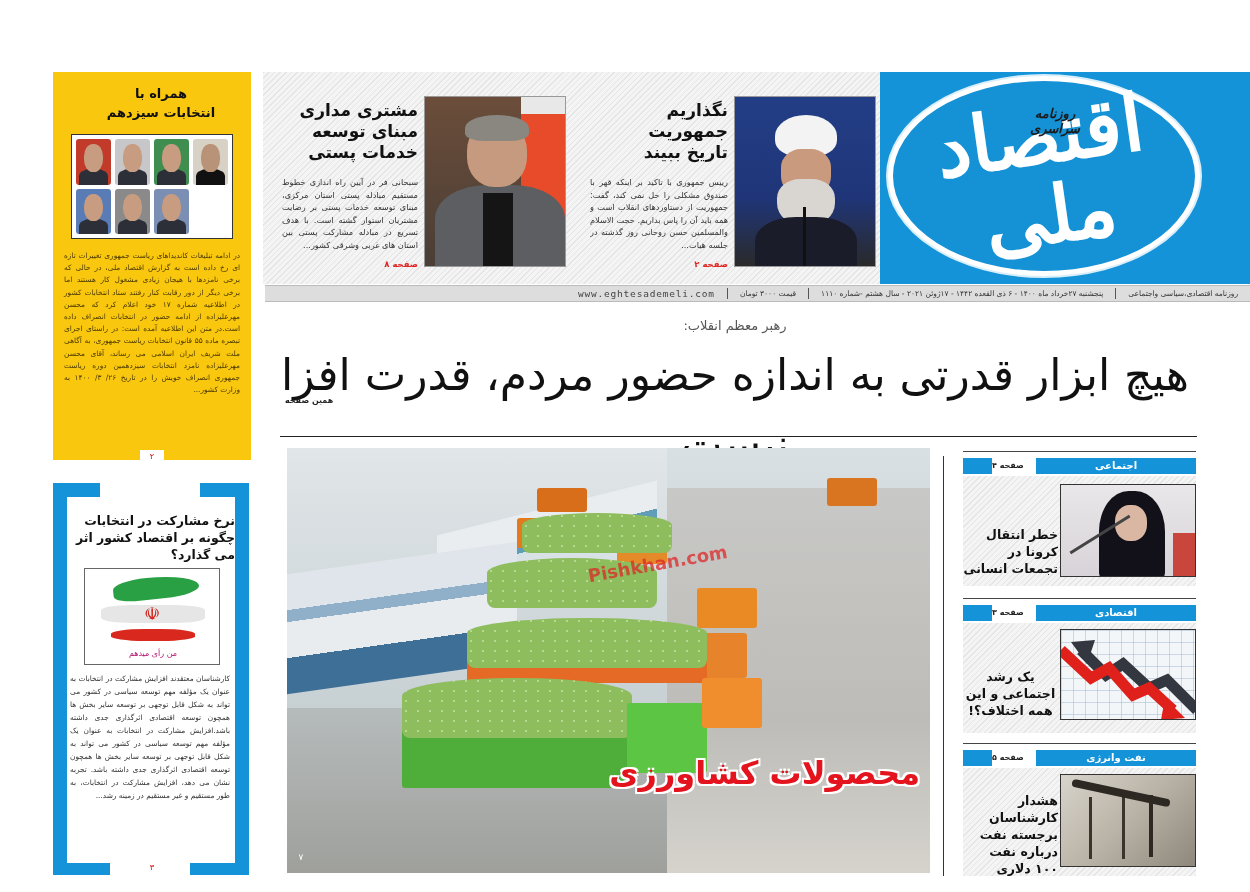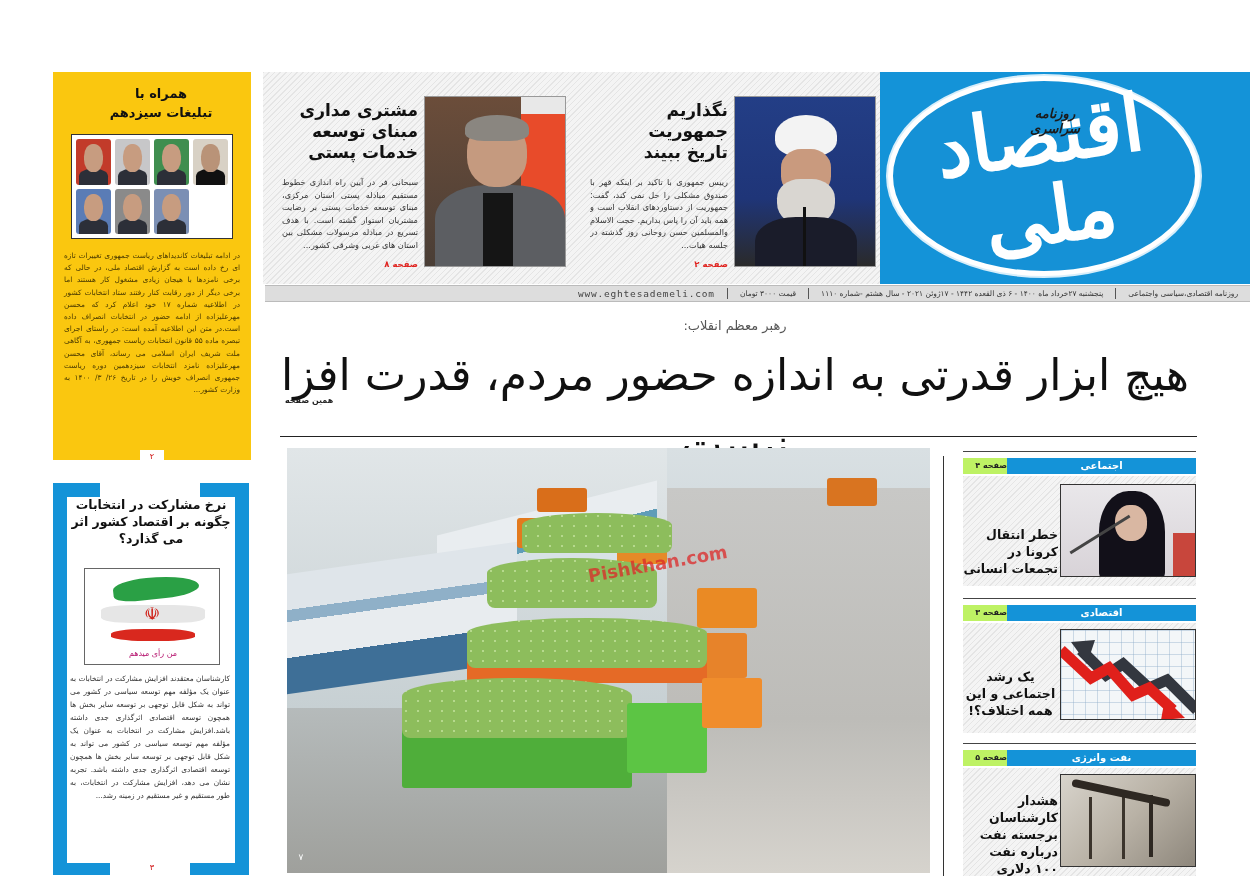"تبلیغات سیزدهم" div { text: تبلیغات -> انتخابات }
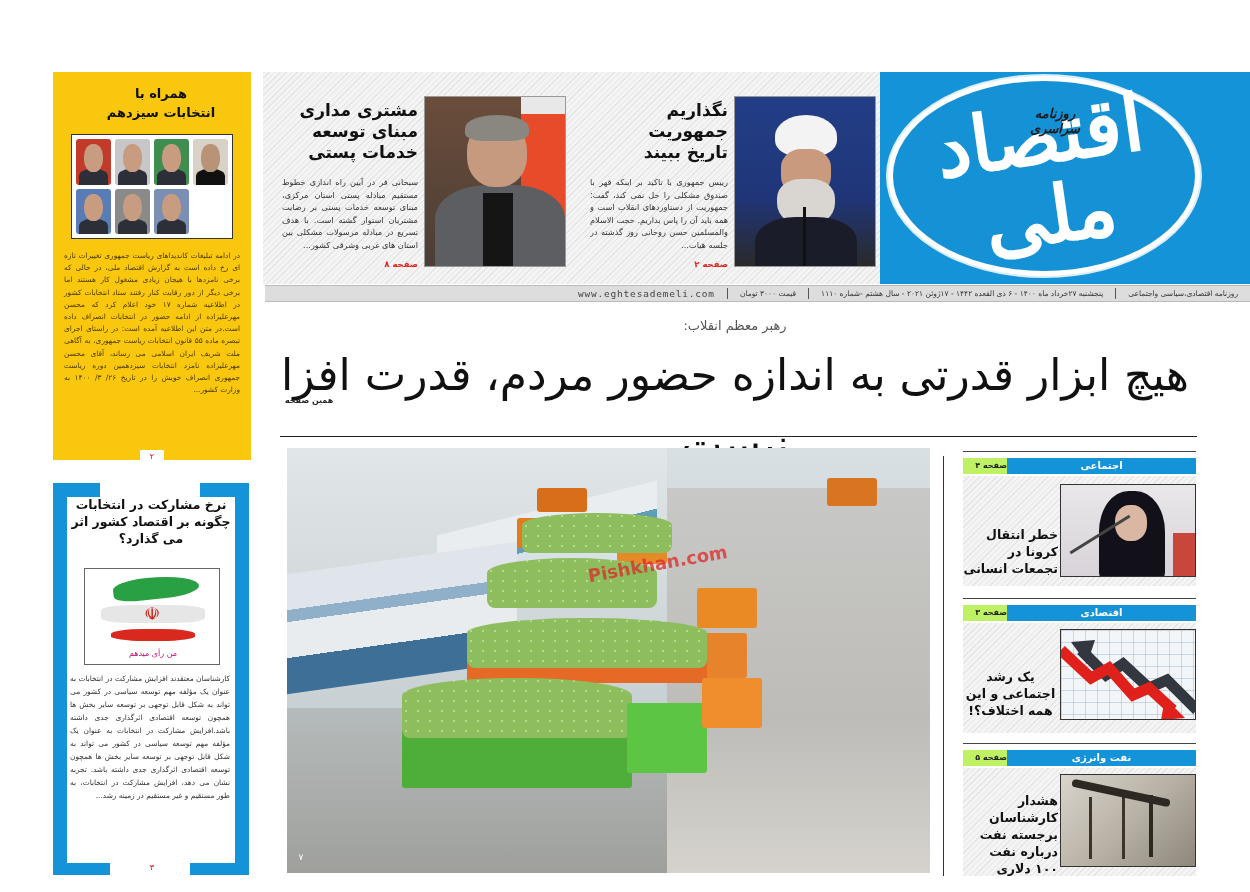"سبحانی فر در آیین راه" div.abs { text: مرسولات مشکلی -> مشارکت پستی }
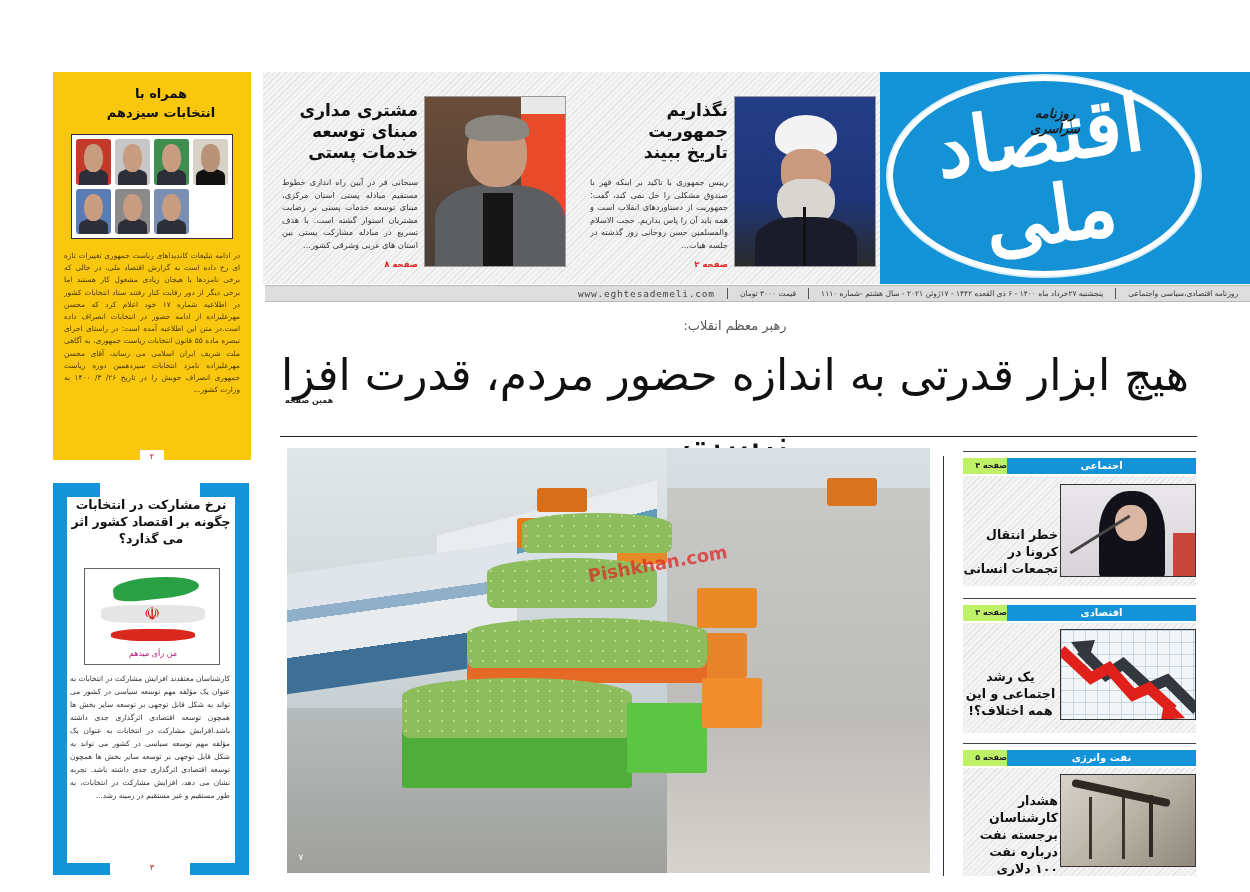"صفحه ۴" .sec-bar .page { background: #bef264 -> #ffffff; margin-left: none -> 29px; text-align: right -> left }
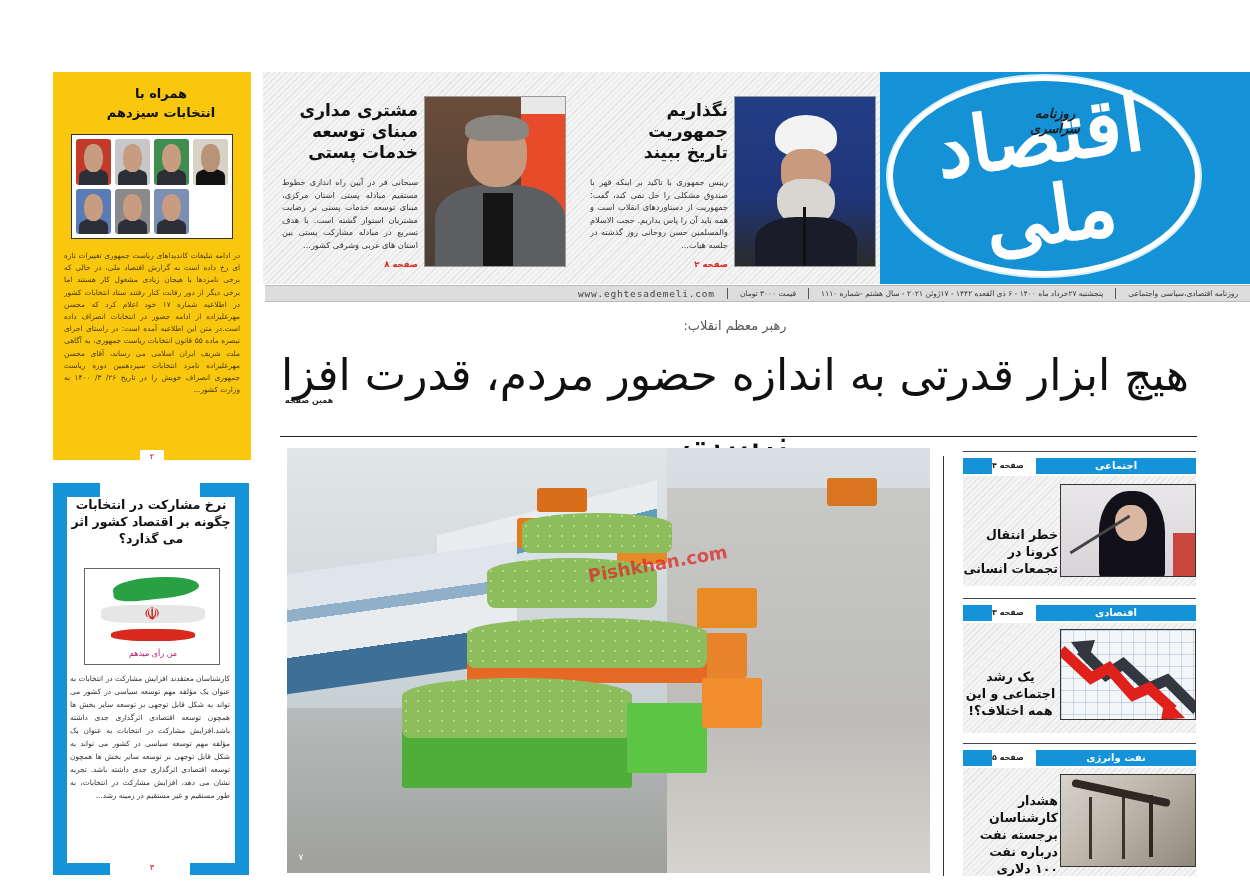"نرخ مشارکت در انتخابات" #blue-title { text-align: center -> none; top: 496px -> 512px }
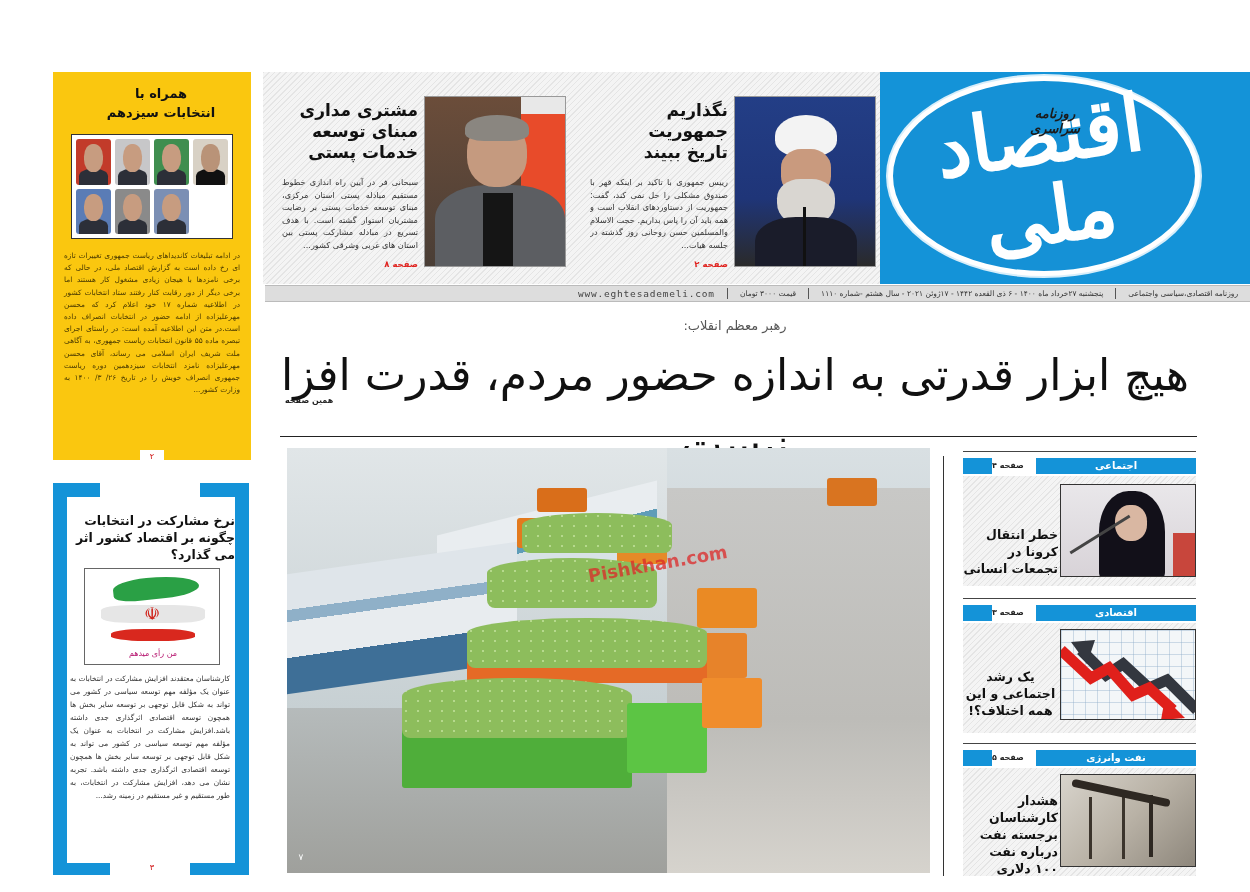"محصولات کشاورزی" div { html: none -> <div>محصولات کشاورزی</div> }
